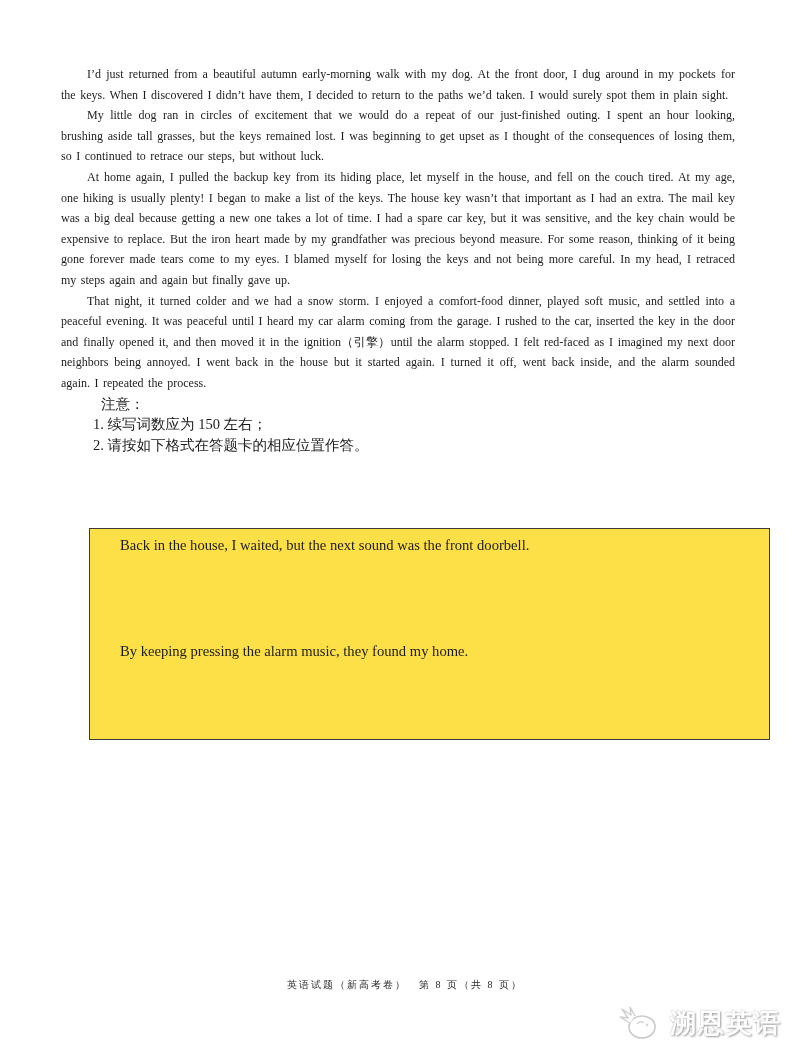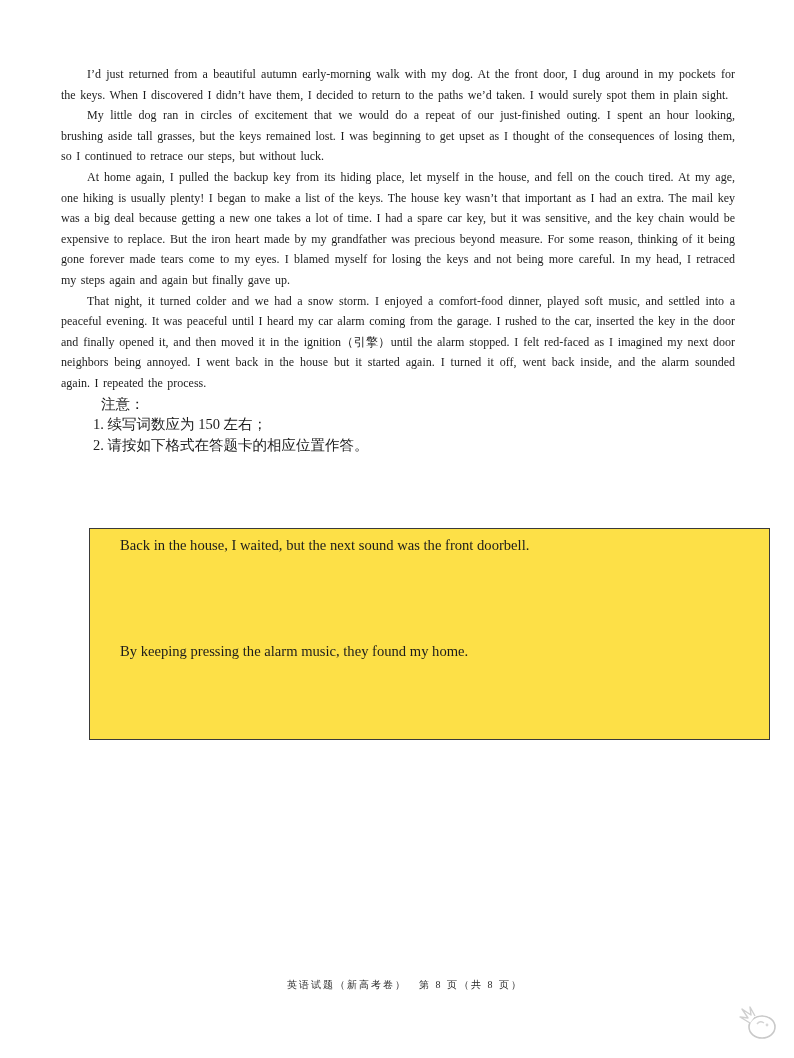"溯恩英语" span.brand-name { html: none -> <span>溯恩英语</span> }
